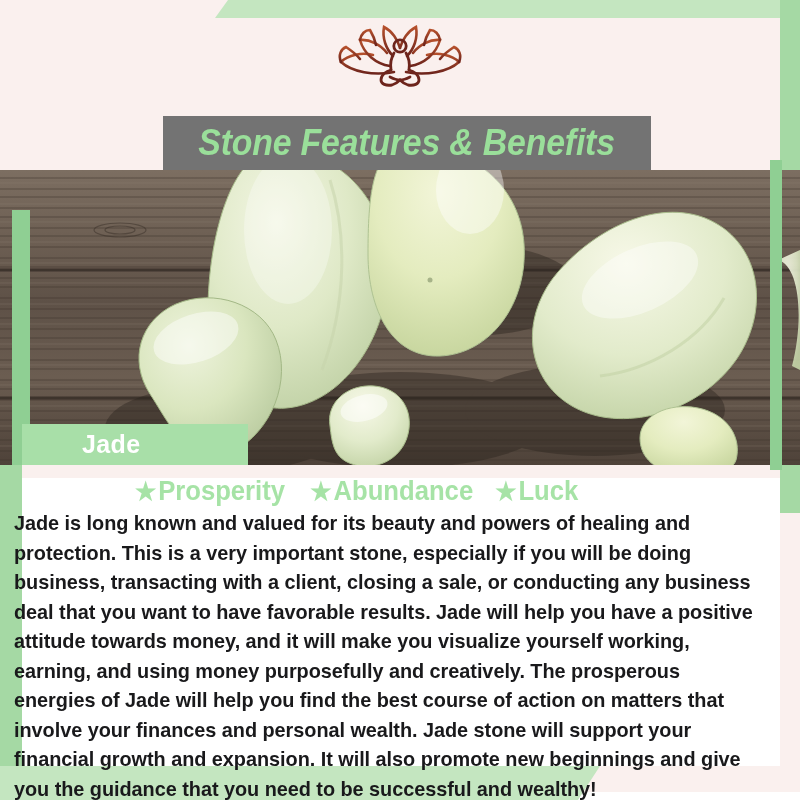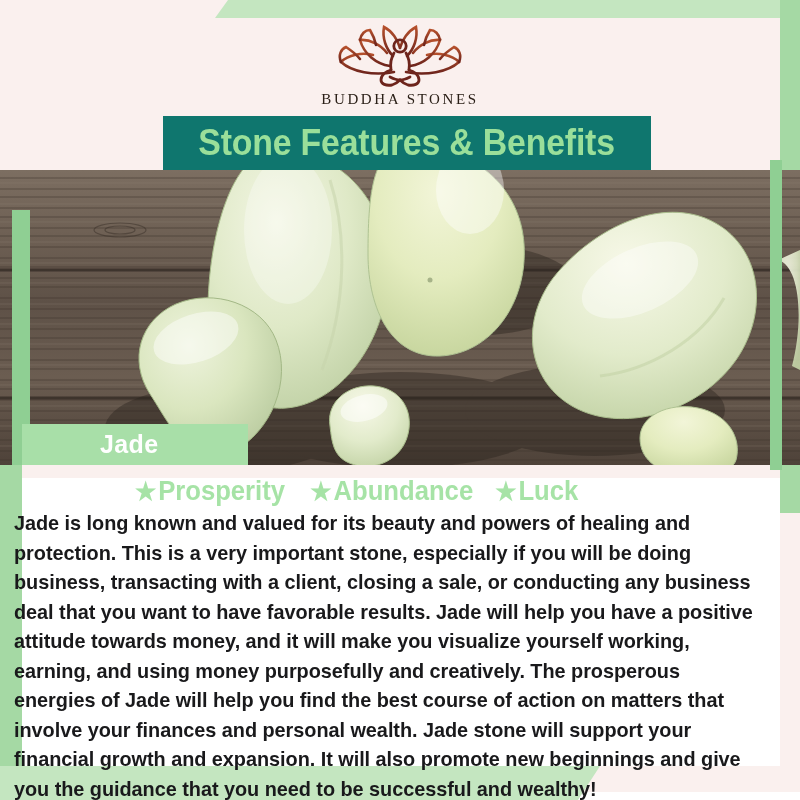"BUDDHA STONES" div.logo-word { html: <div>BUDDHA STONES</div> -> none }
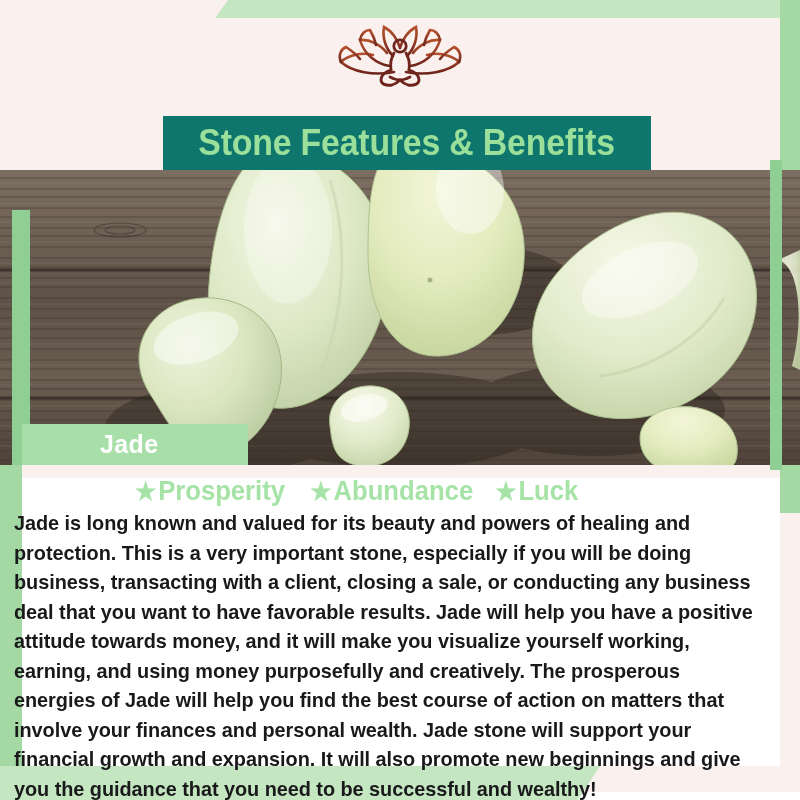"Stone Features & Benefits" .title-banner { background: #0f766e -> #737373; font-style: none -> italic }
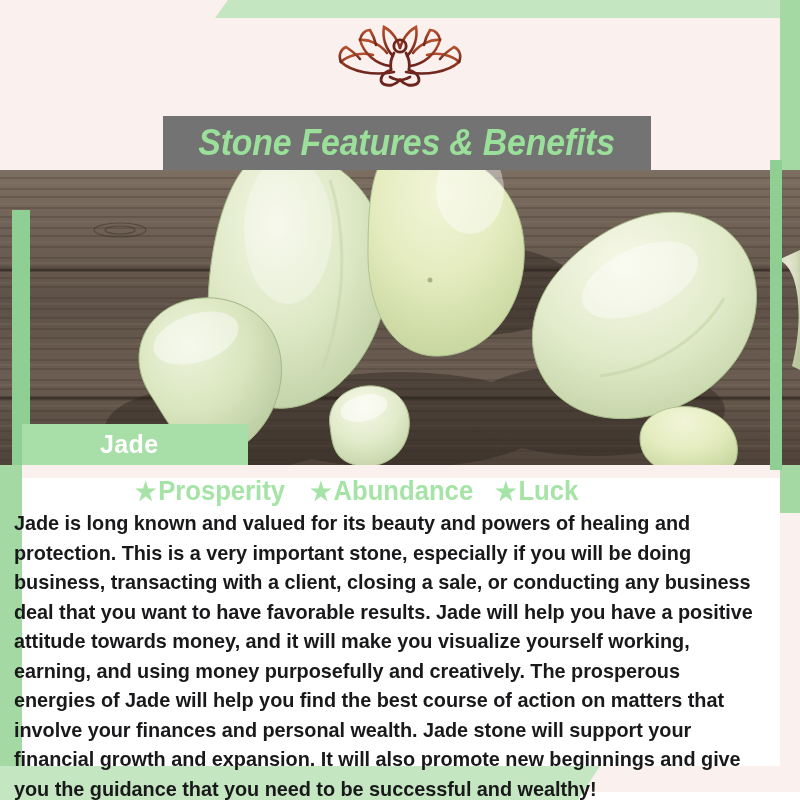"Jade" .jade-label { padding-left: 78px -> 60px }
